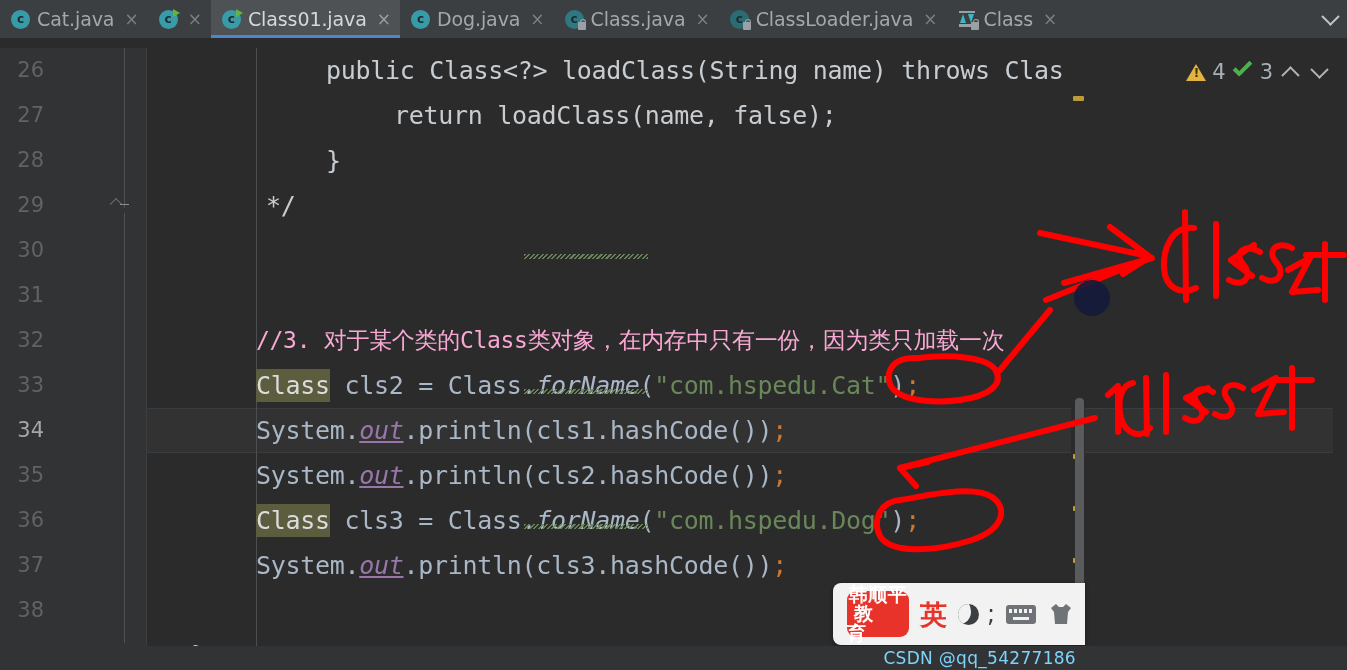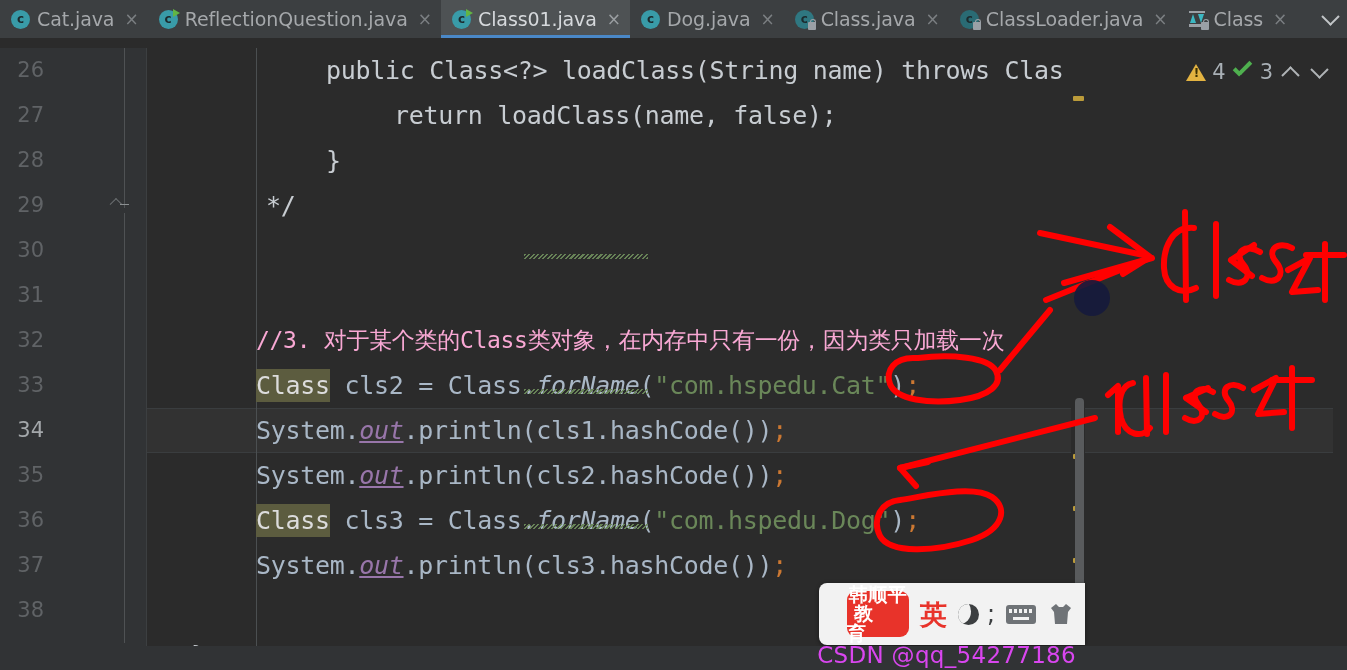"ReflectionQuestion.java" span.tab-label { html: <span>ReflectionQuestion.java</span> -> none }
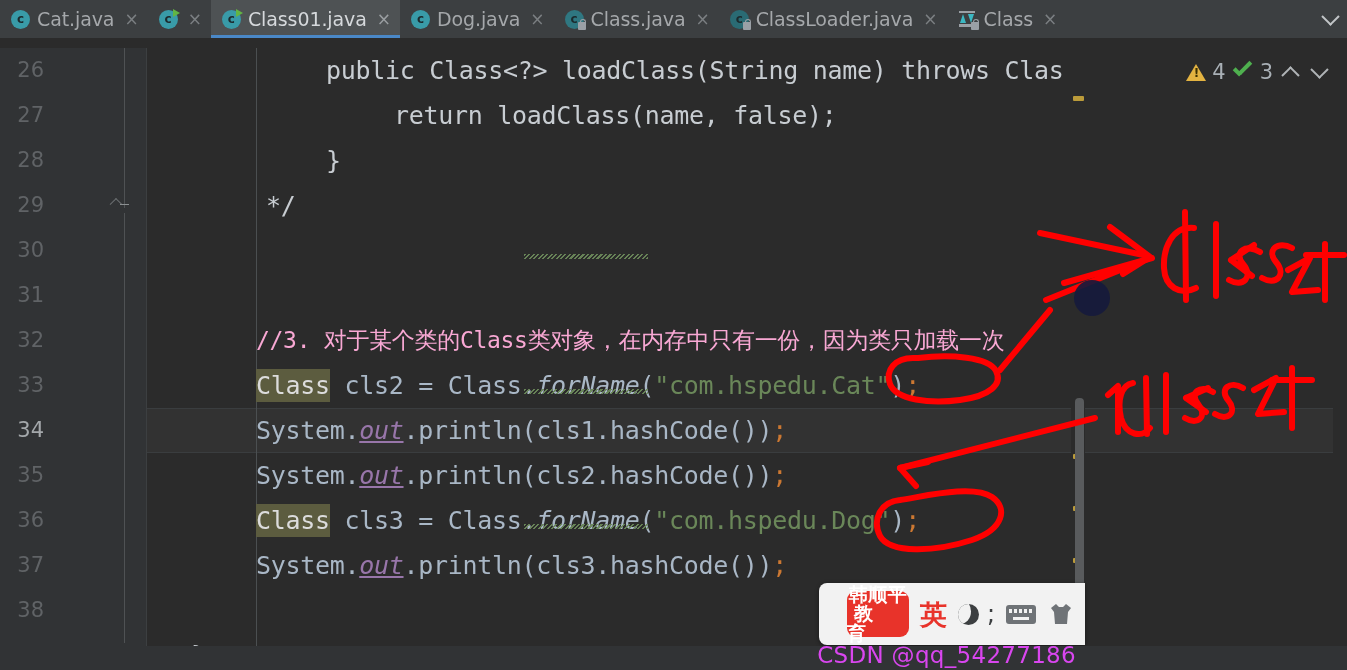"韩顺平" .ime { padding: 0 10px 0 28px -> 0 10px 0 14px }
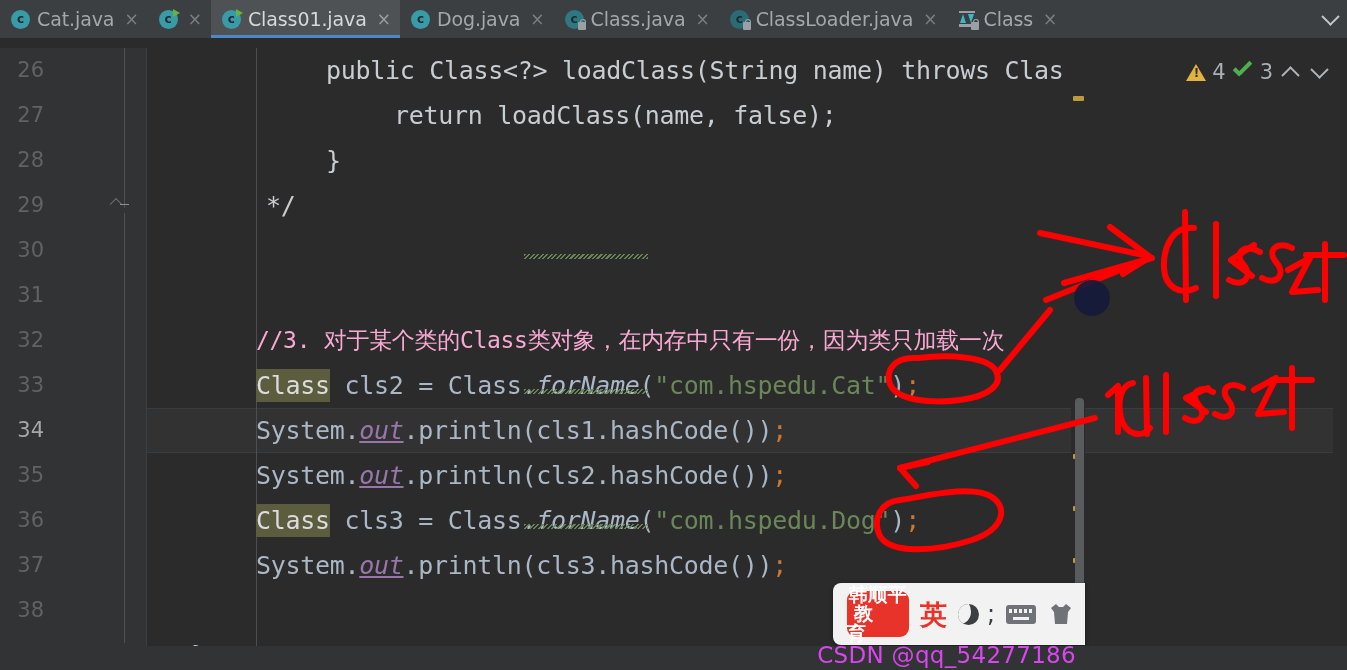"CSDN @qq_54277186" .watermark { color: #d946ef -> #7dd3fc; font-size: 23px -> 17px }
